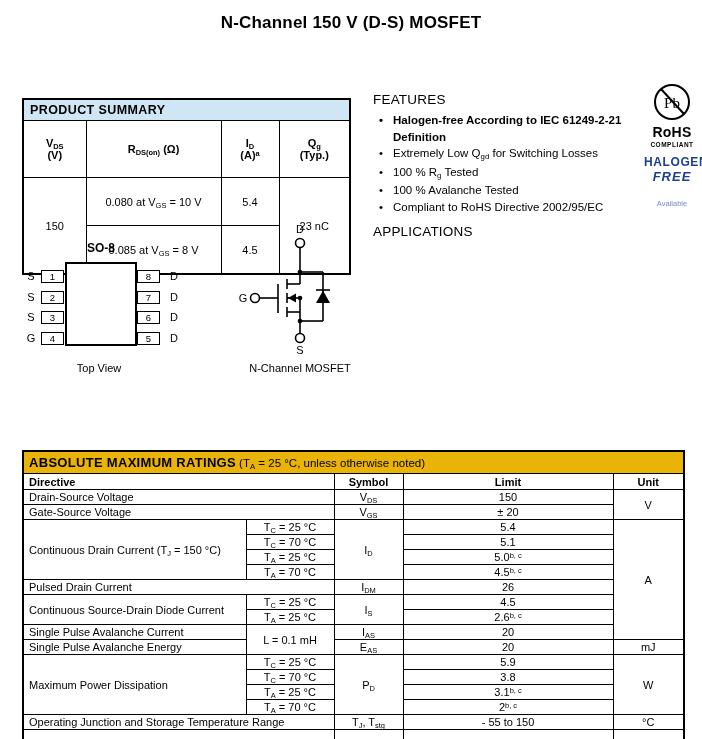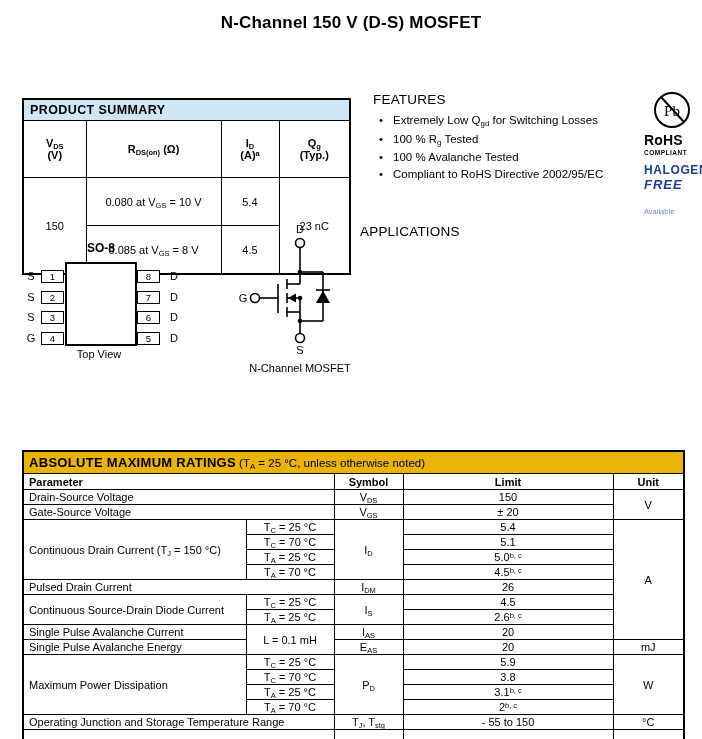"Pb" .badges { text-align: left -> center; top: 90px -> 82px }
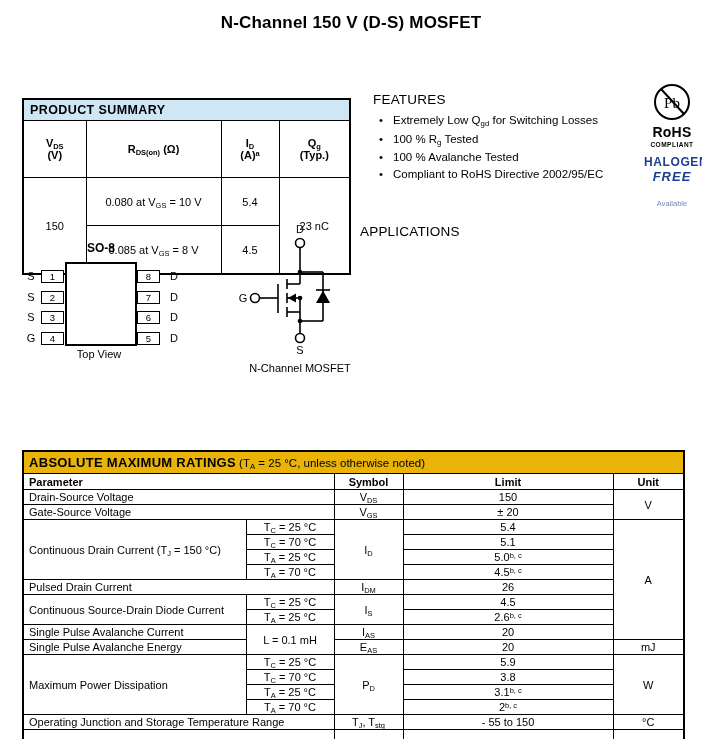"Halogen-free According to IEC 61249-2-21" li.b { html: none -> <li>Halogen-free According to IEC 61249-2-21 Definition</li> }
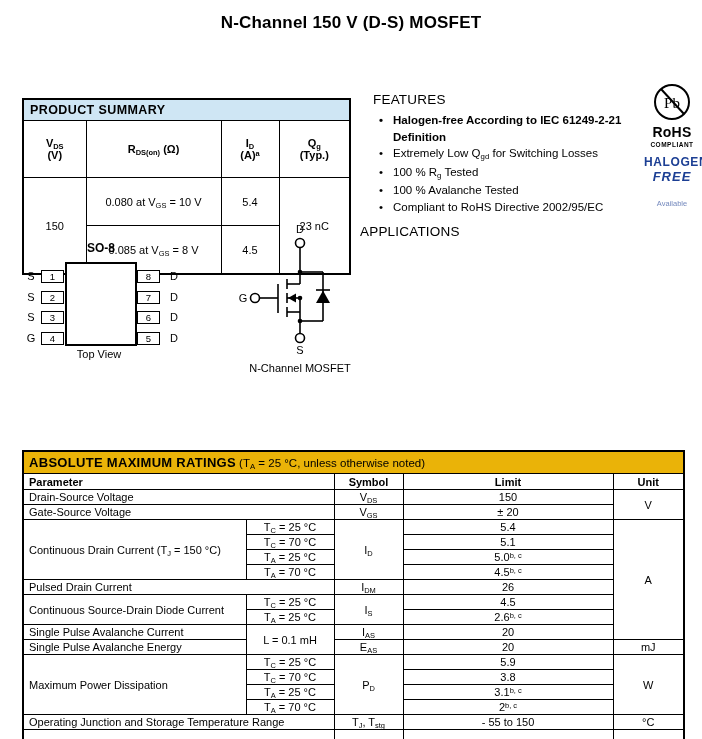"APPLICATIONS" .apps { left: 360px -> 373px }
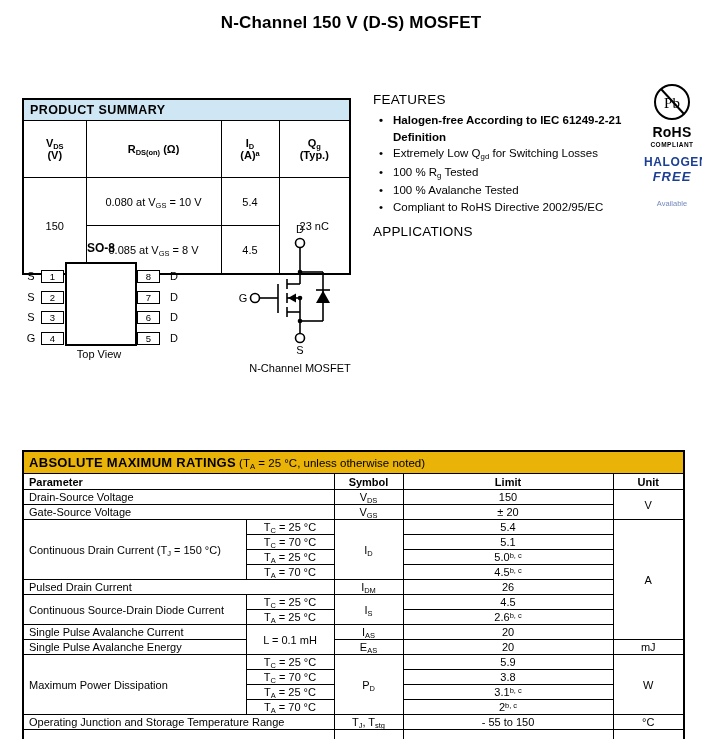"Top View" .pkg-caption { top: 107px -> 121px }
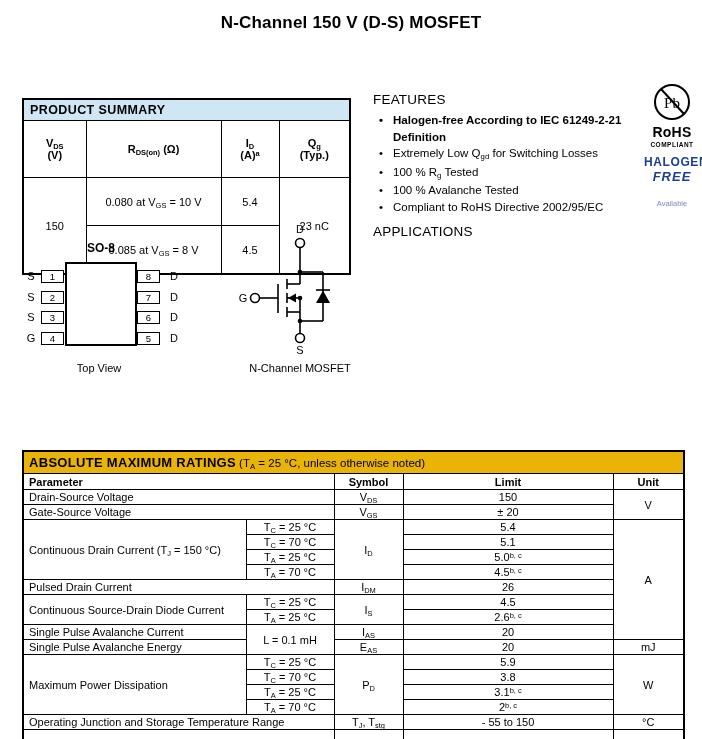"Parameter" th.h { text: Parameter -> Directive }
